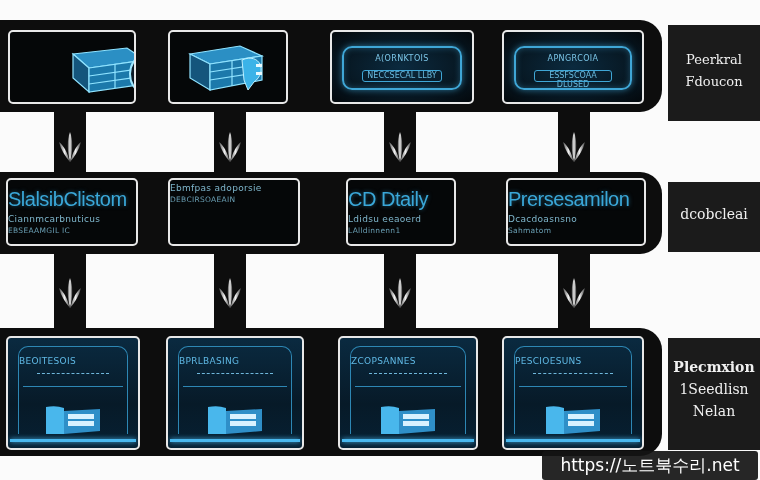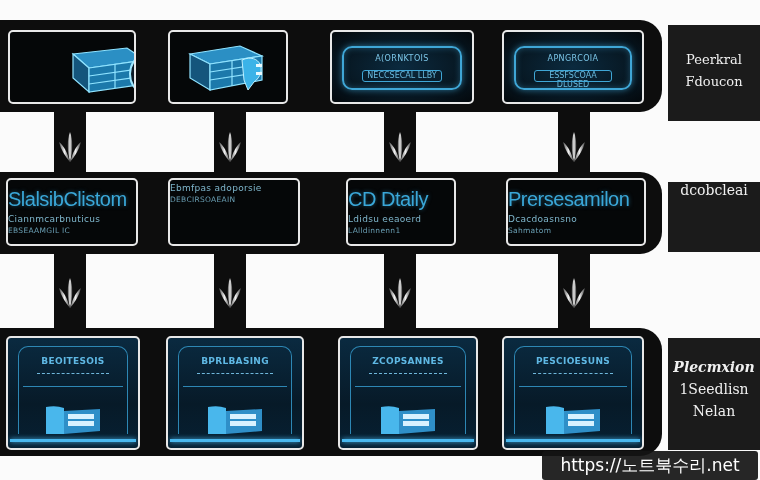"dcobcleai" .lb2 { padding-top: none -> 24px }
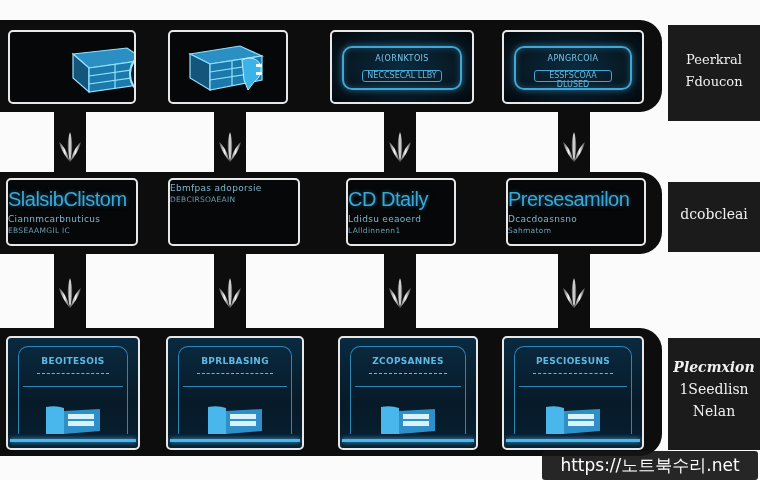"BEOITESOIS" .bot-title { font-weight: bold -> normal; text-align: center -> left }
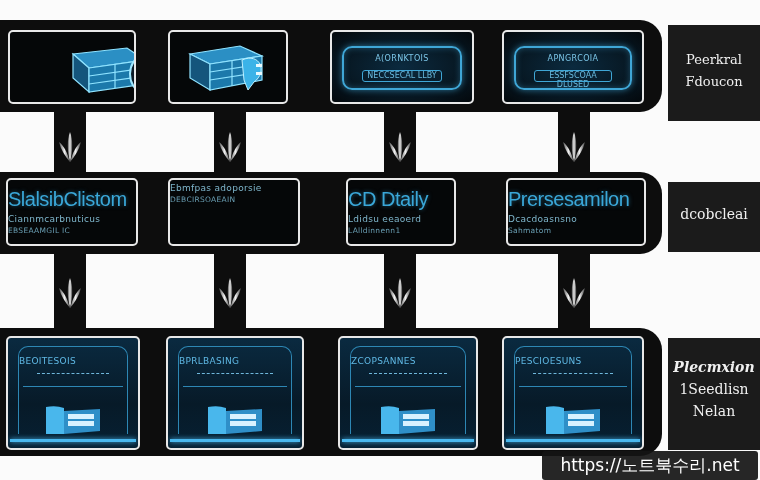"Plecmxion" span.ln { font-style: italic -> none }
